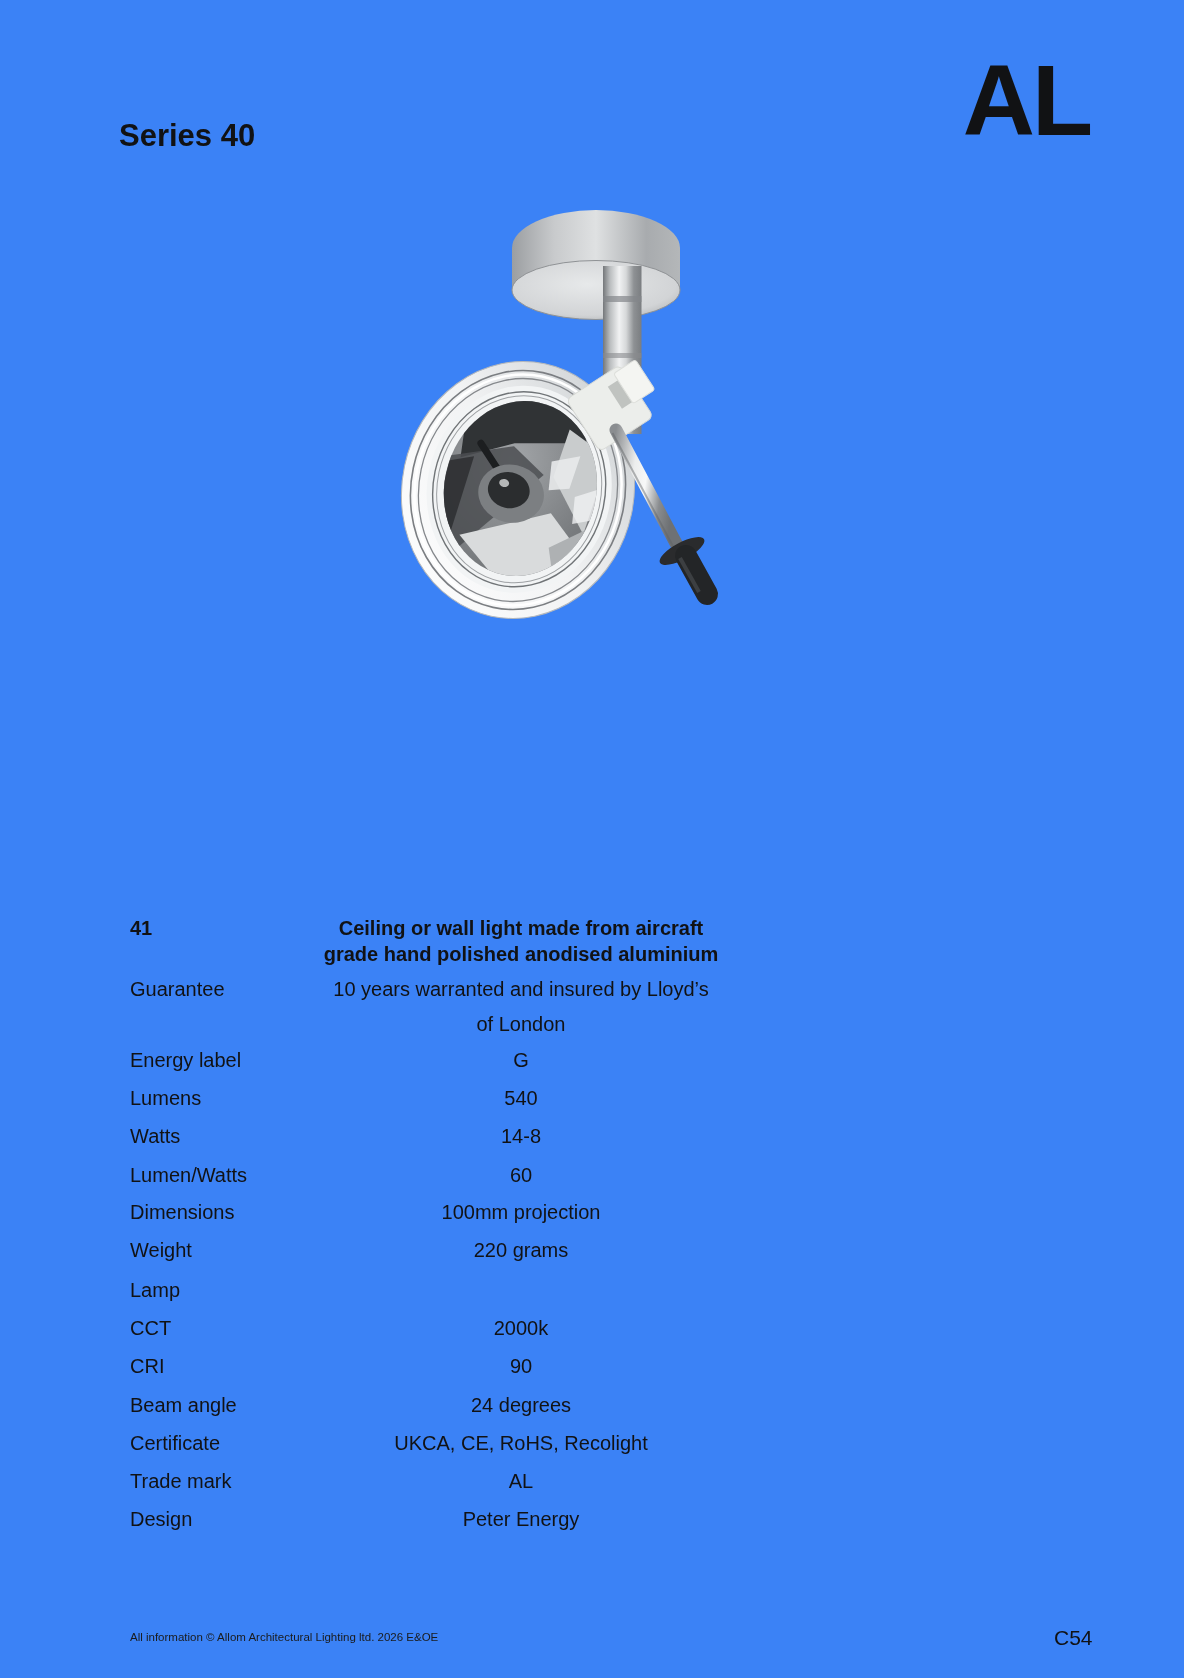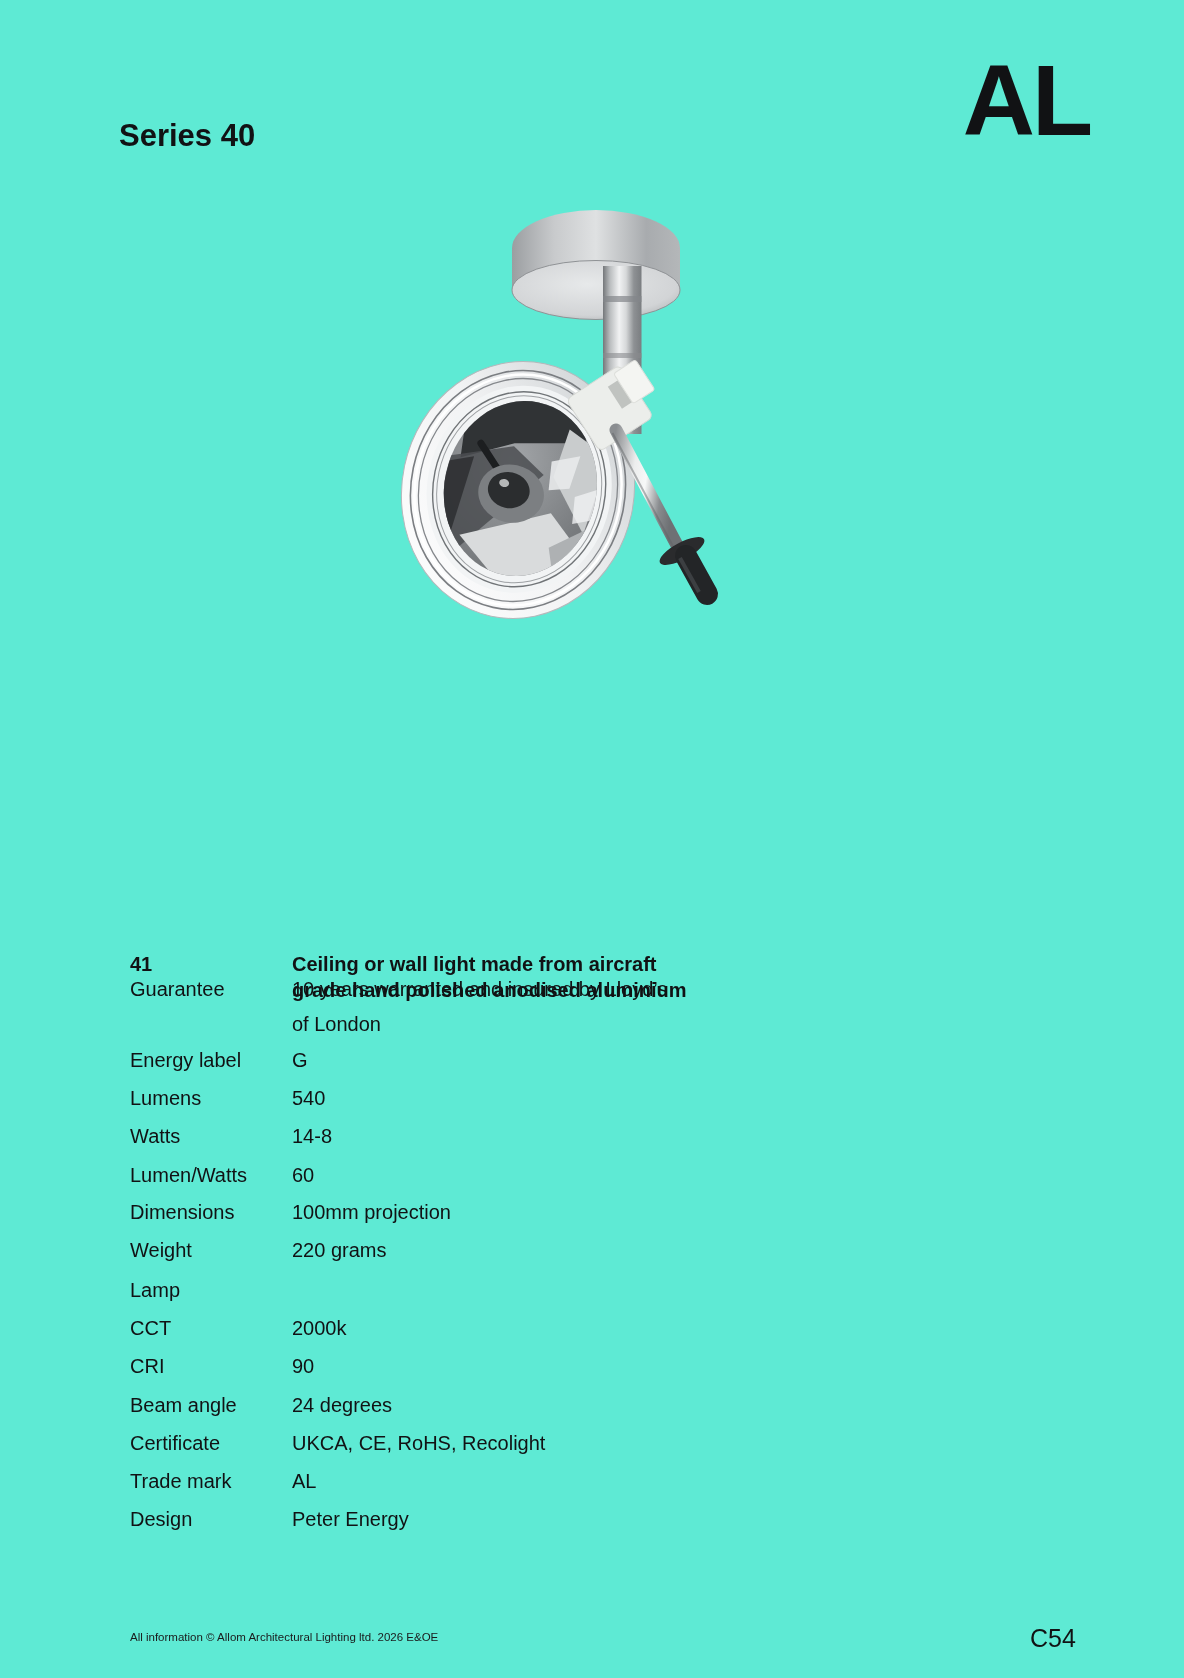"Series 40" .page { background: #5eead4 -> #3b82f6 }
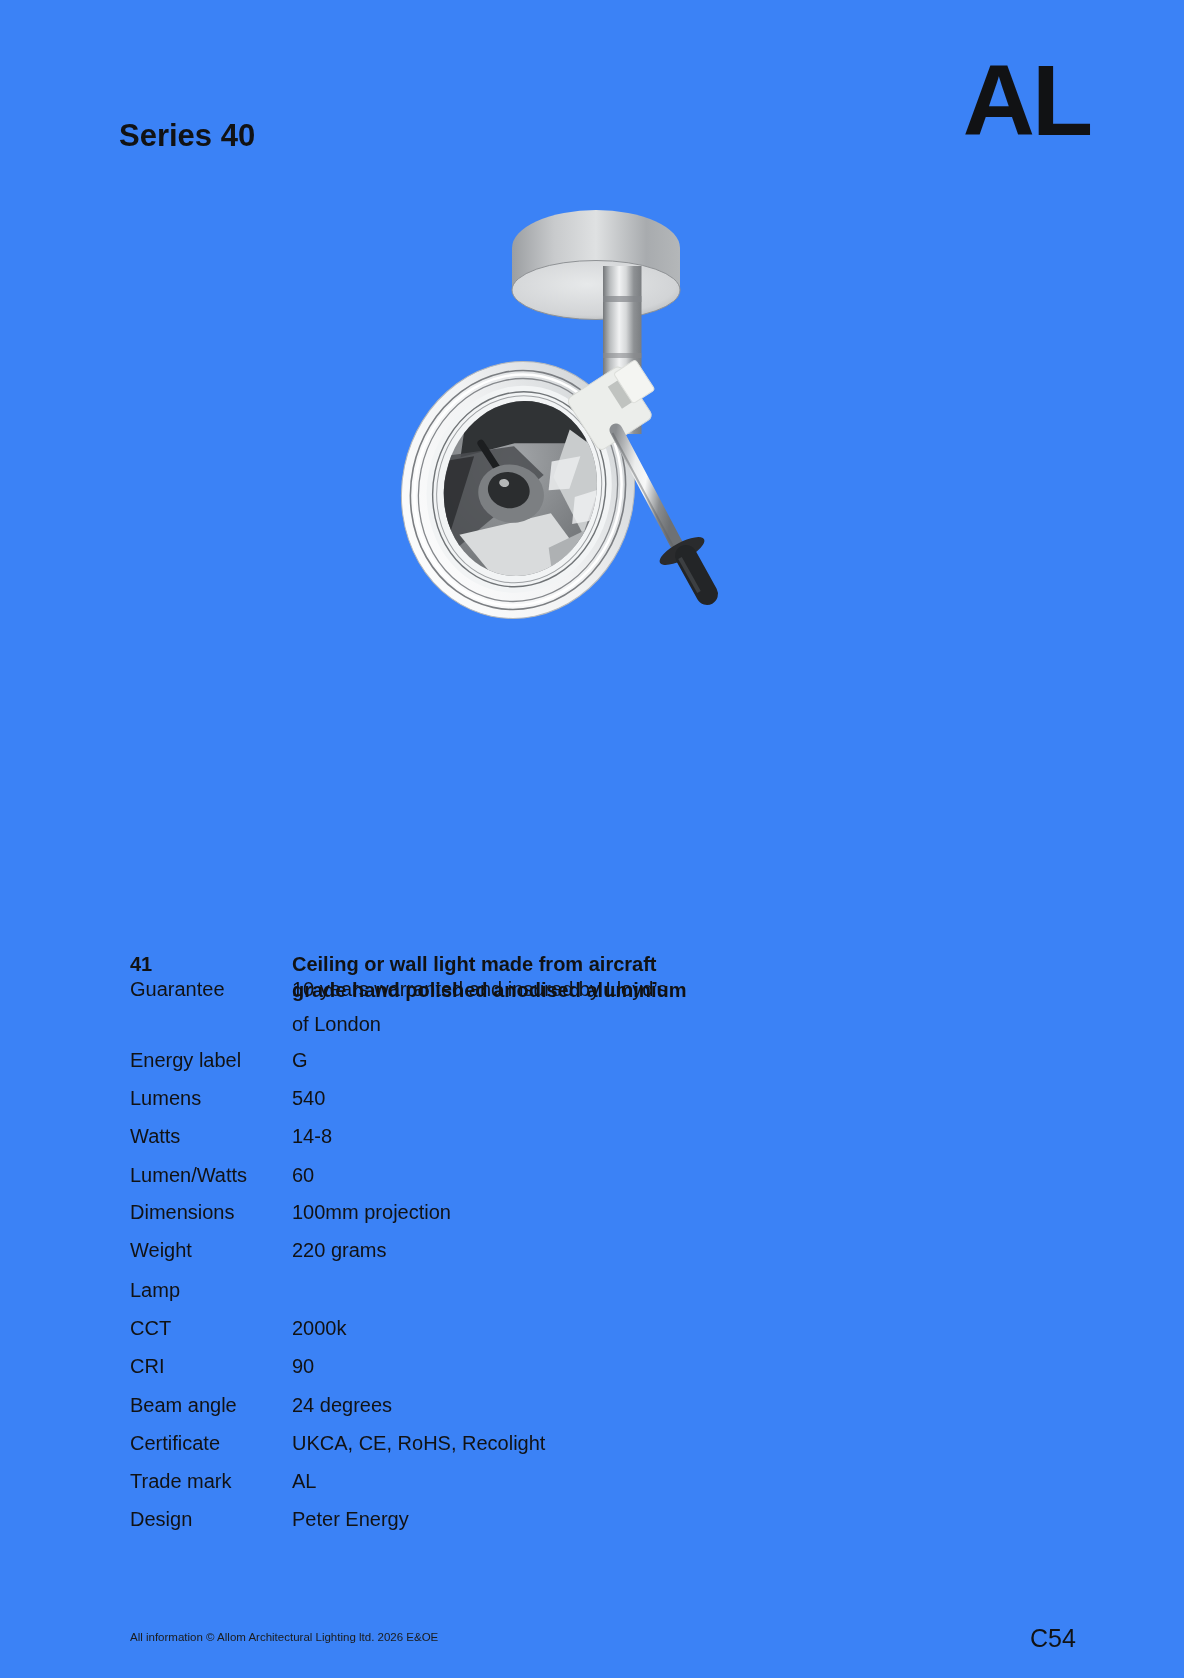"41" .title-row .cell { margin-top: 36px -> none }
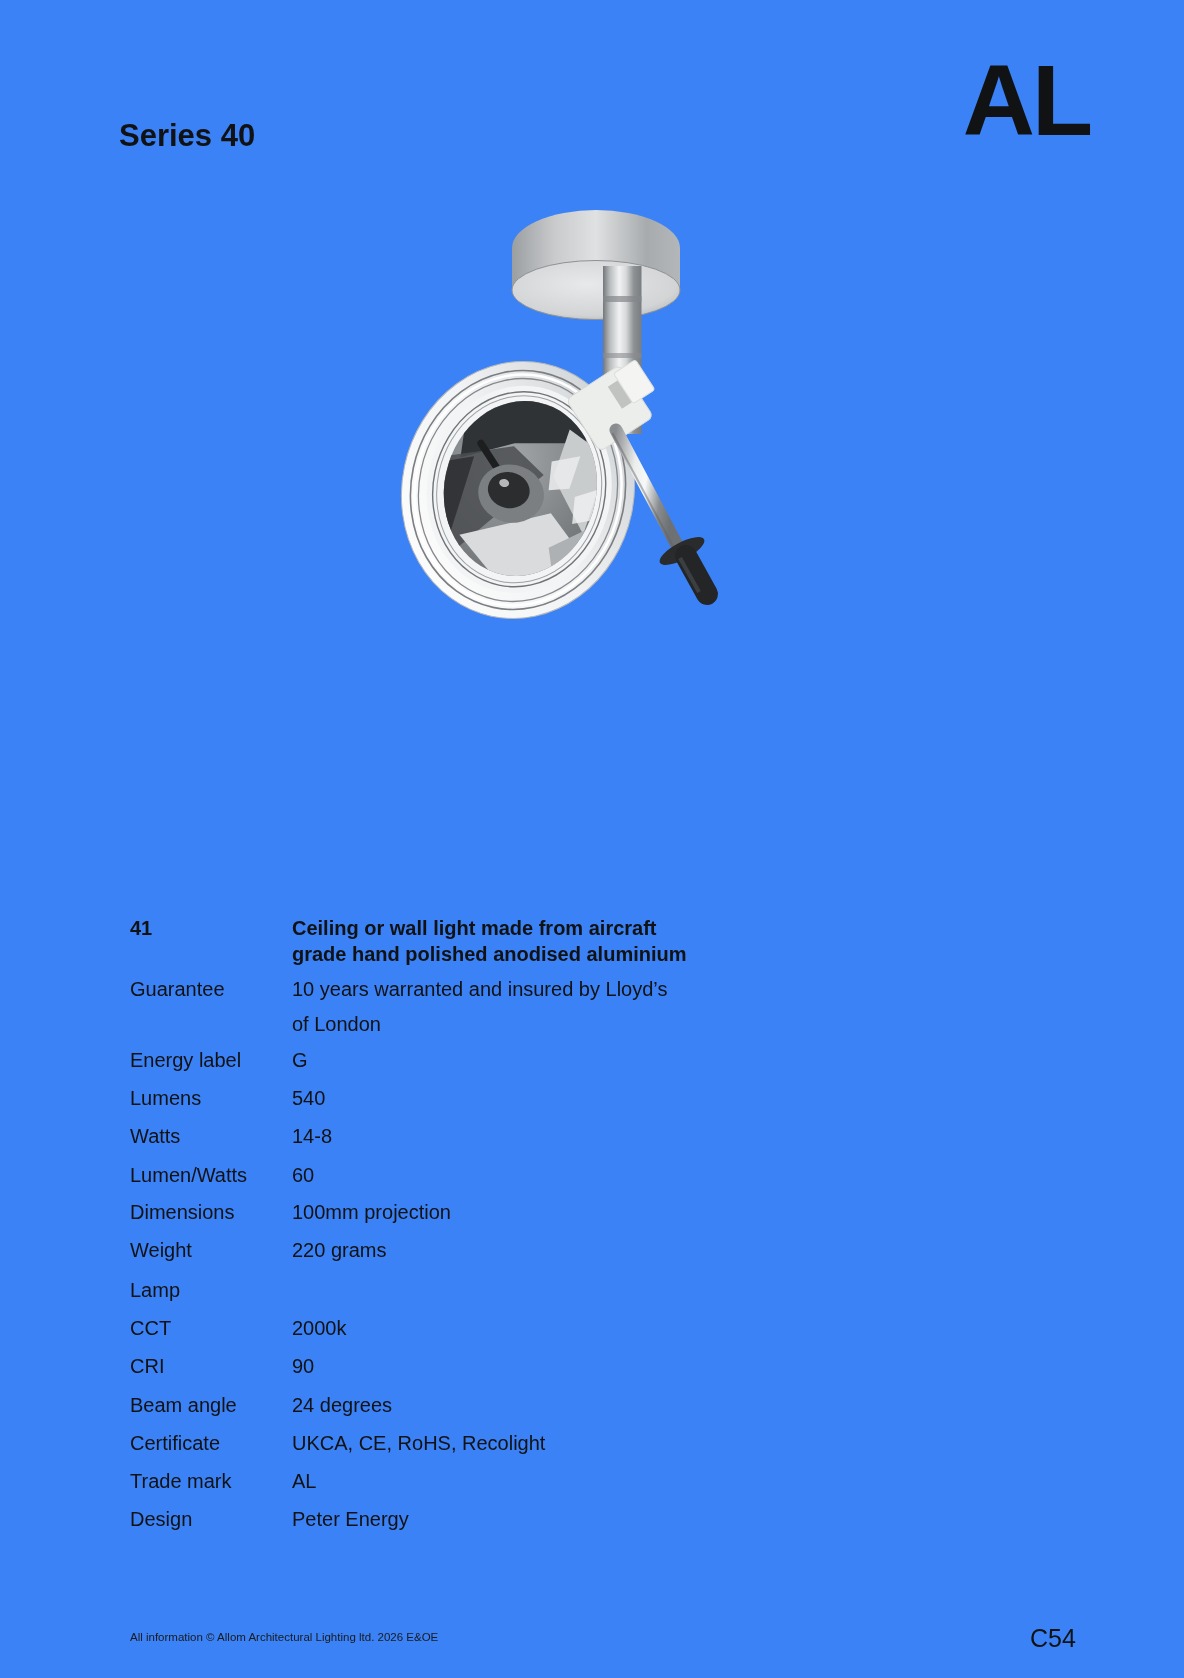"Ceiling or wall light made" .value { text-align: none -> center }
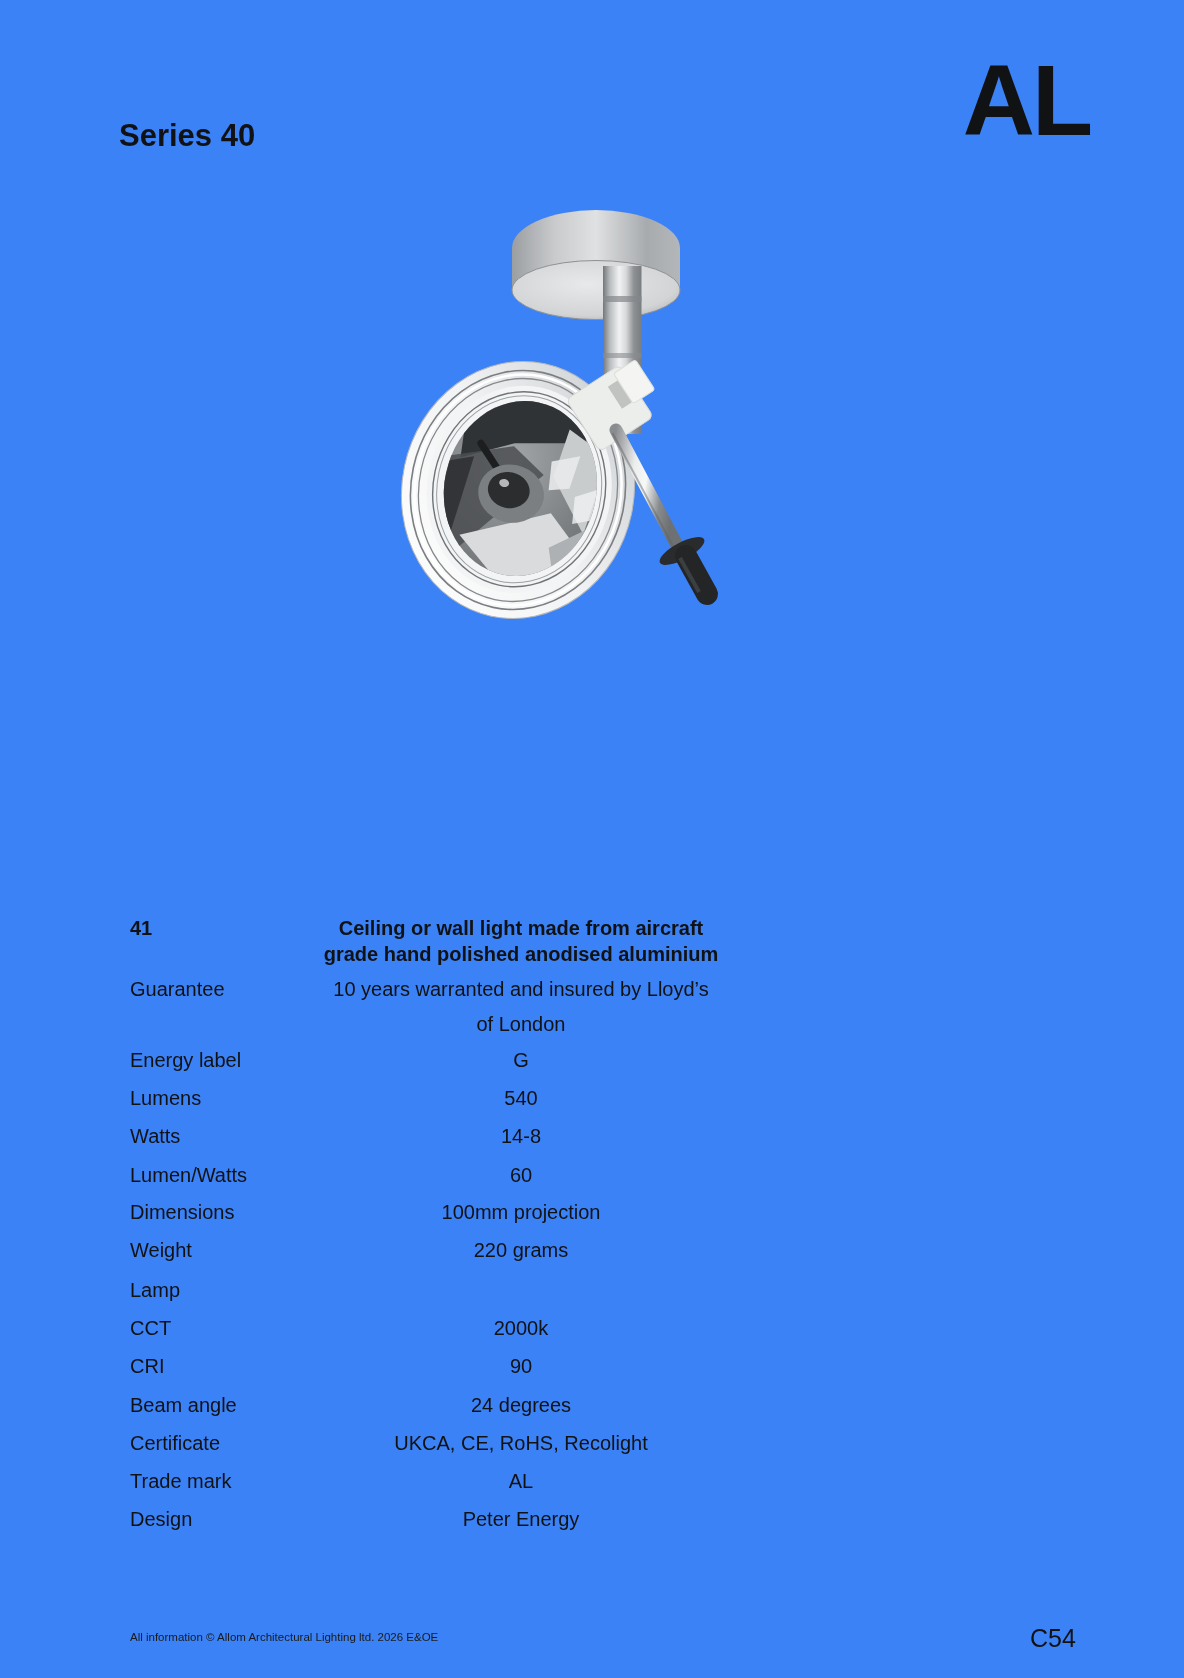"C54" .page-number { font-size: 25px -> 21px; left: 1030px -> 1054px }
